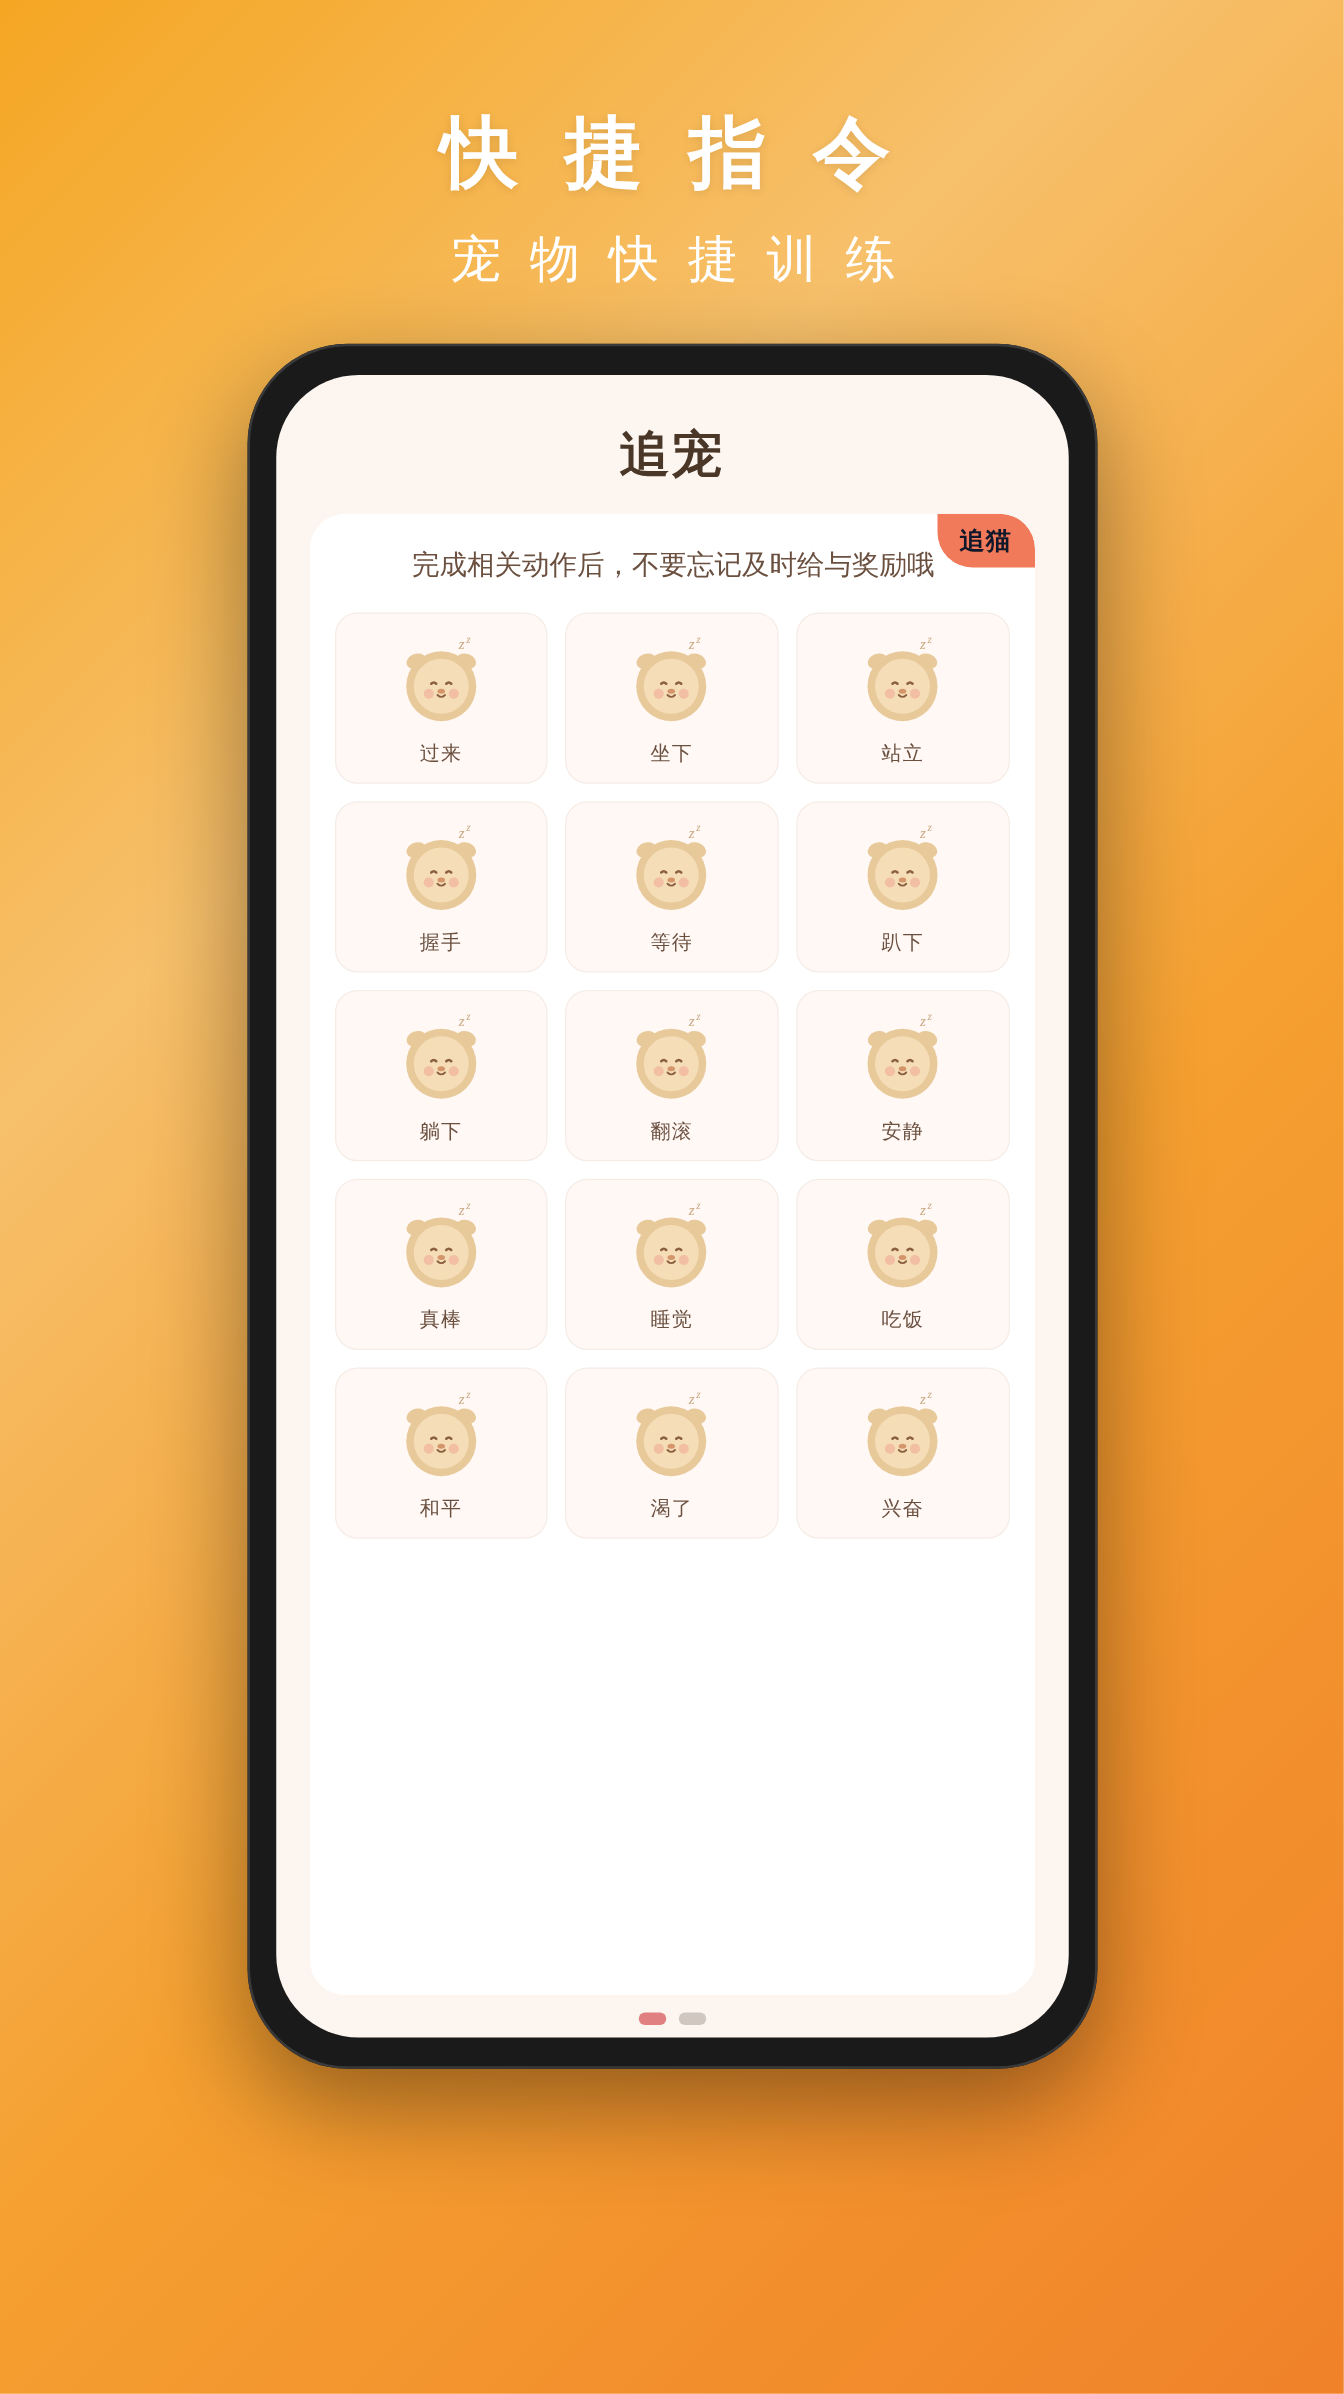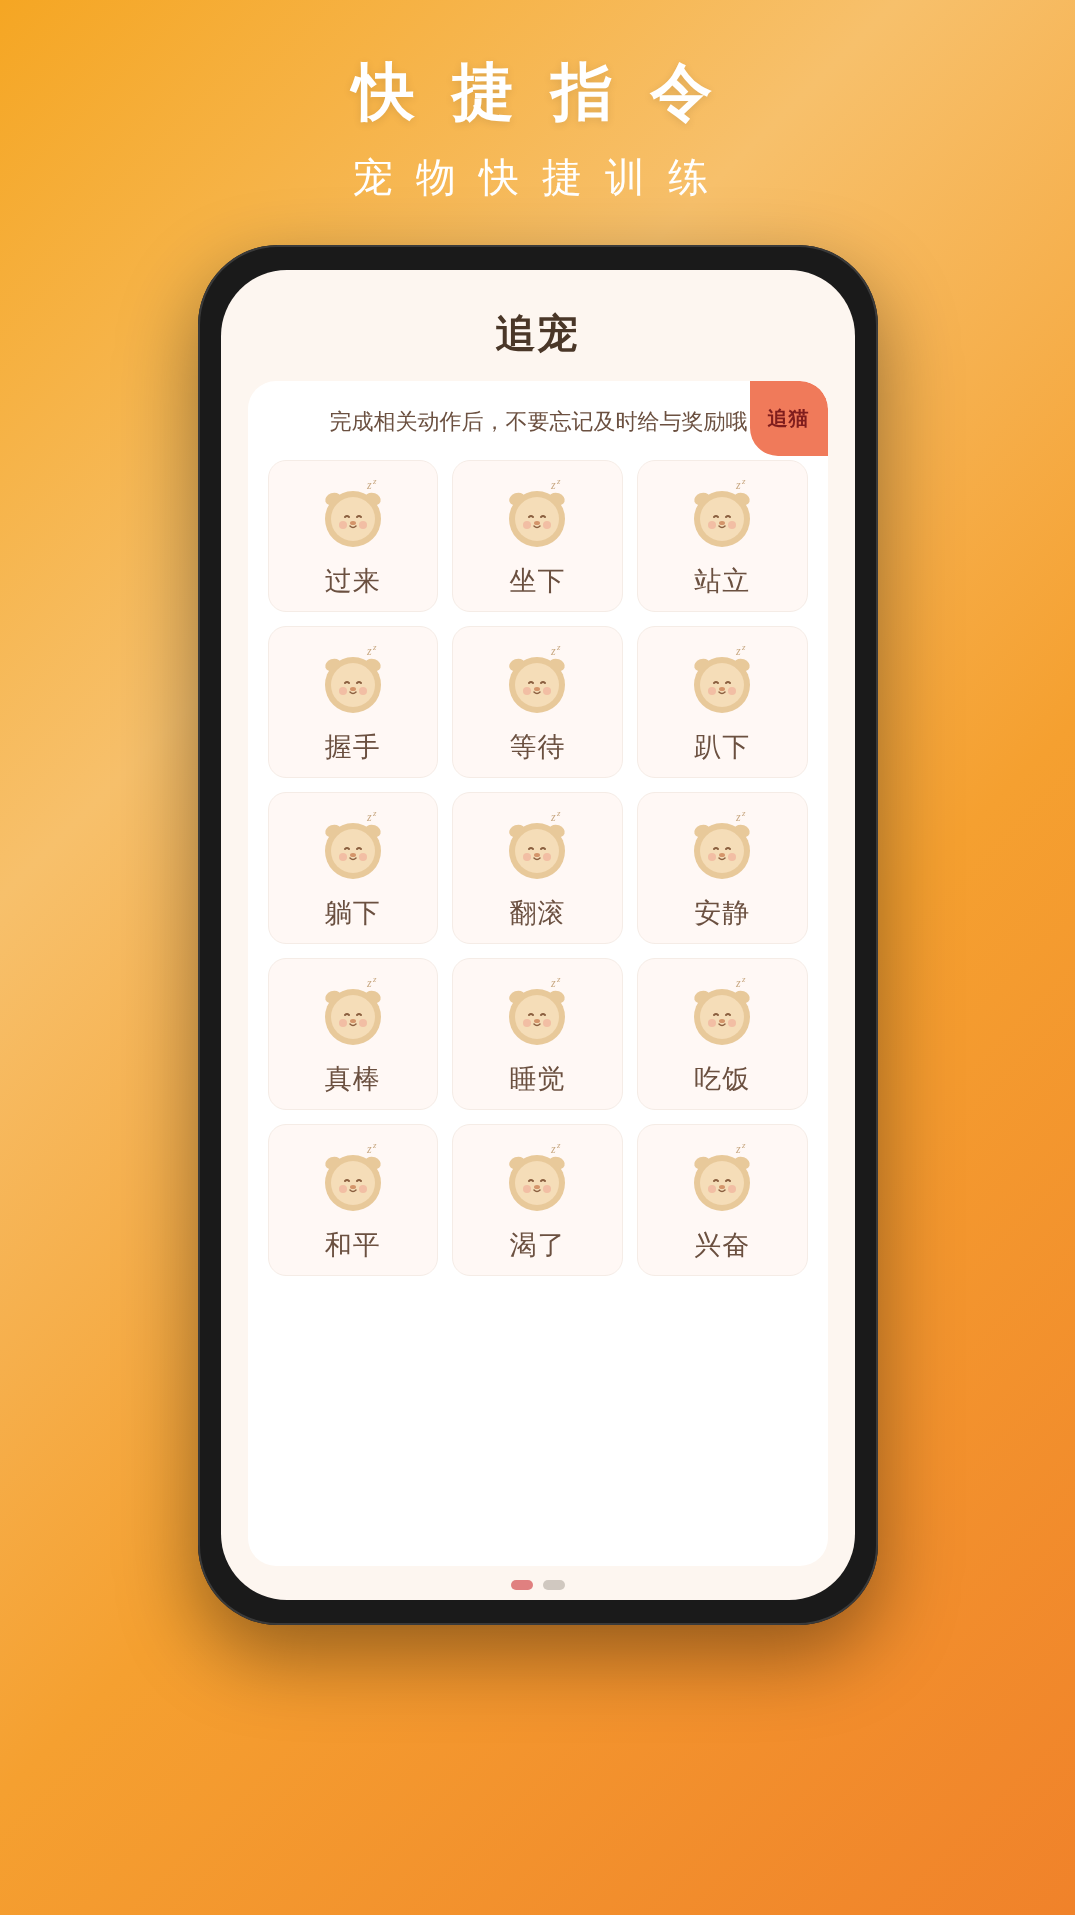"快 捷 指 令" .header { padding-top: 50px -> 80px; text-align: left -> right }
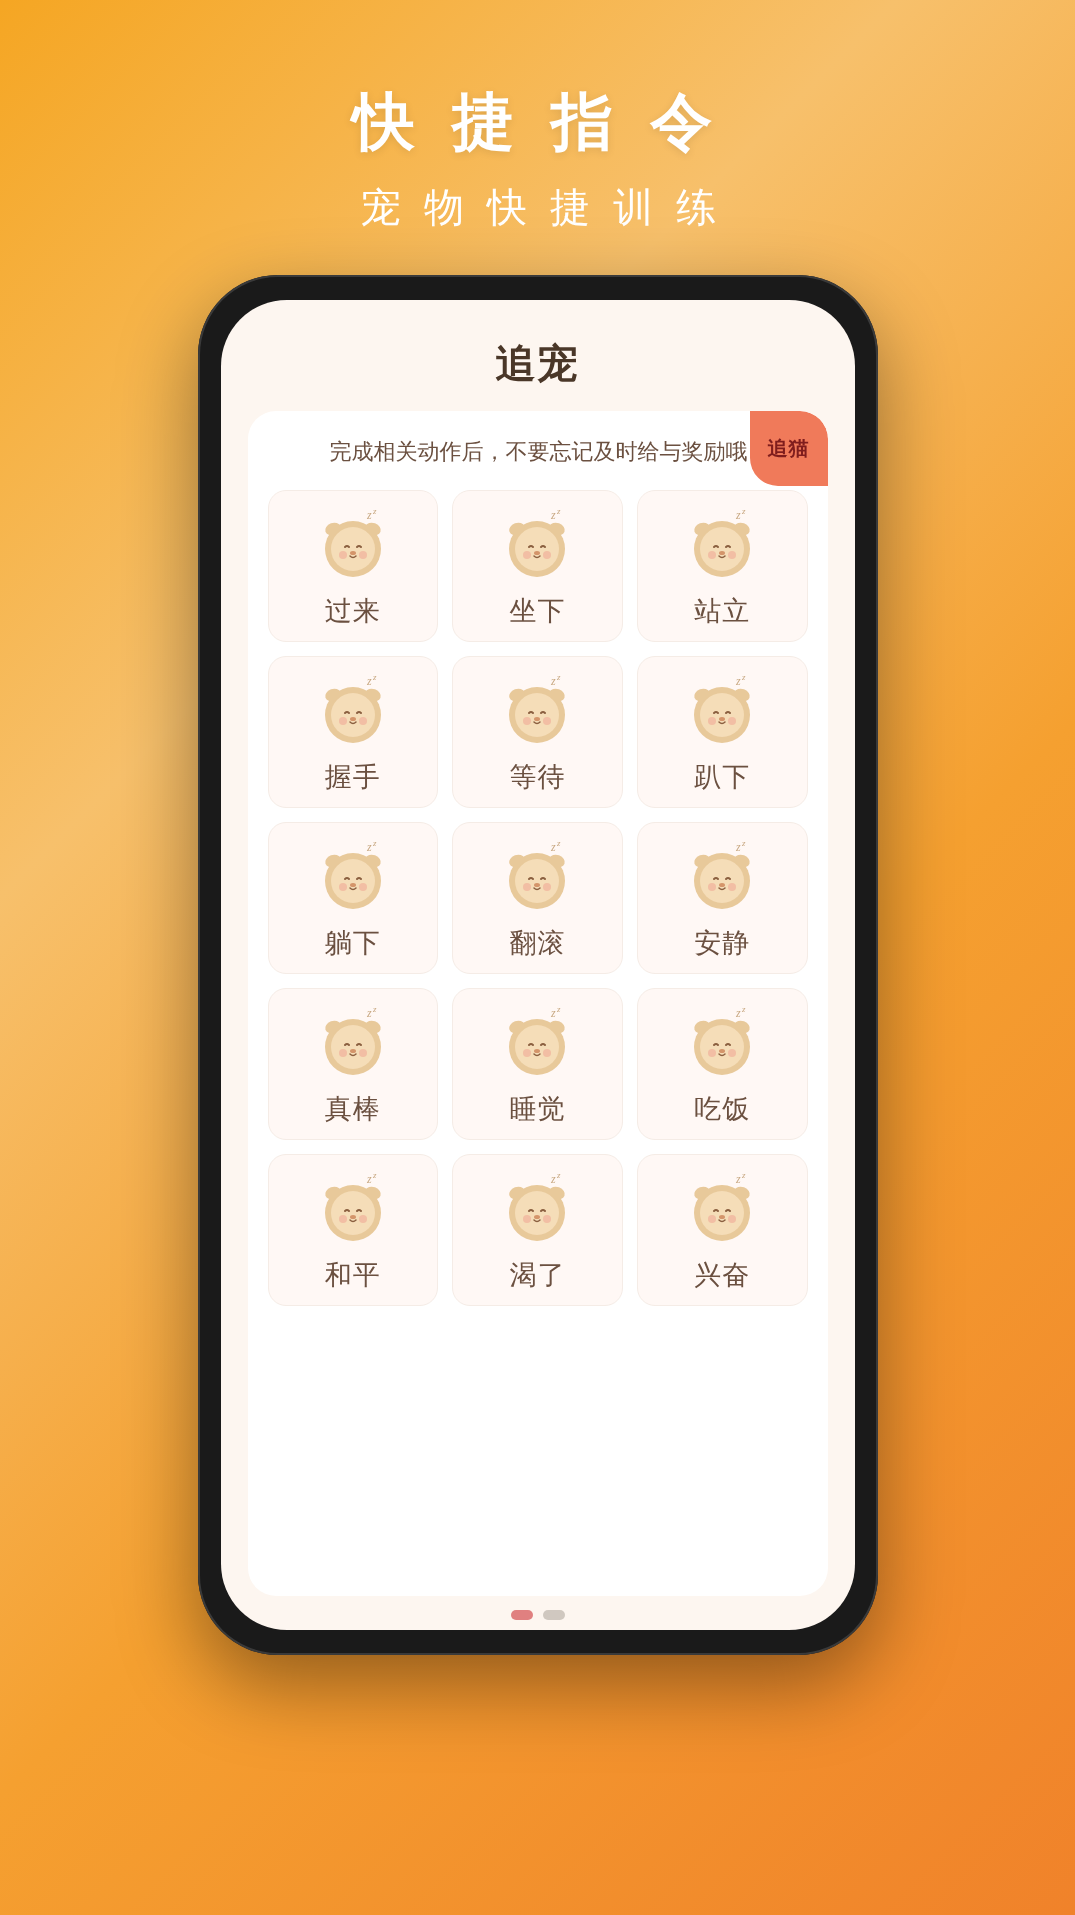"追猫" .tag-badge { color: #7f1d1d -> #0f172a; padding: 24px 18px -> 8px 18px }
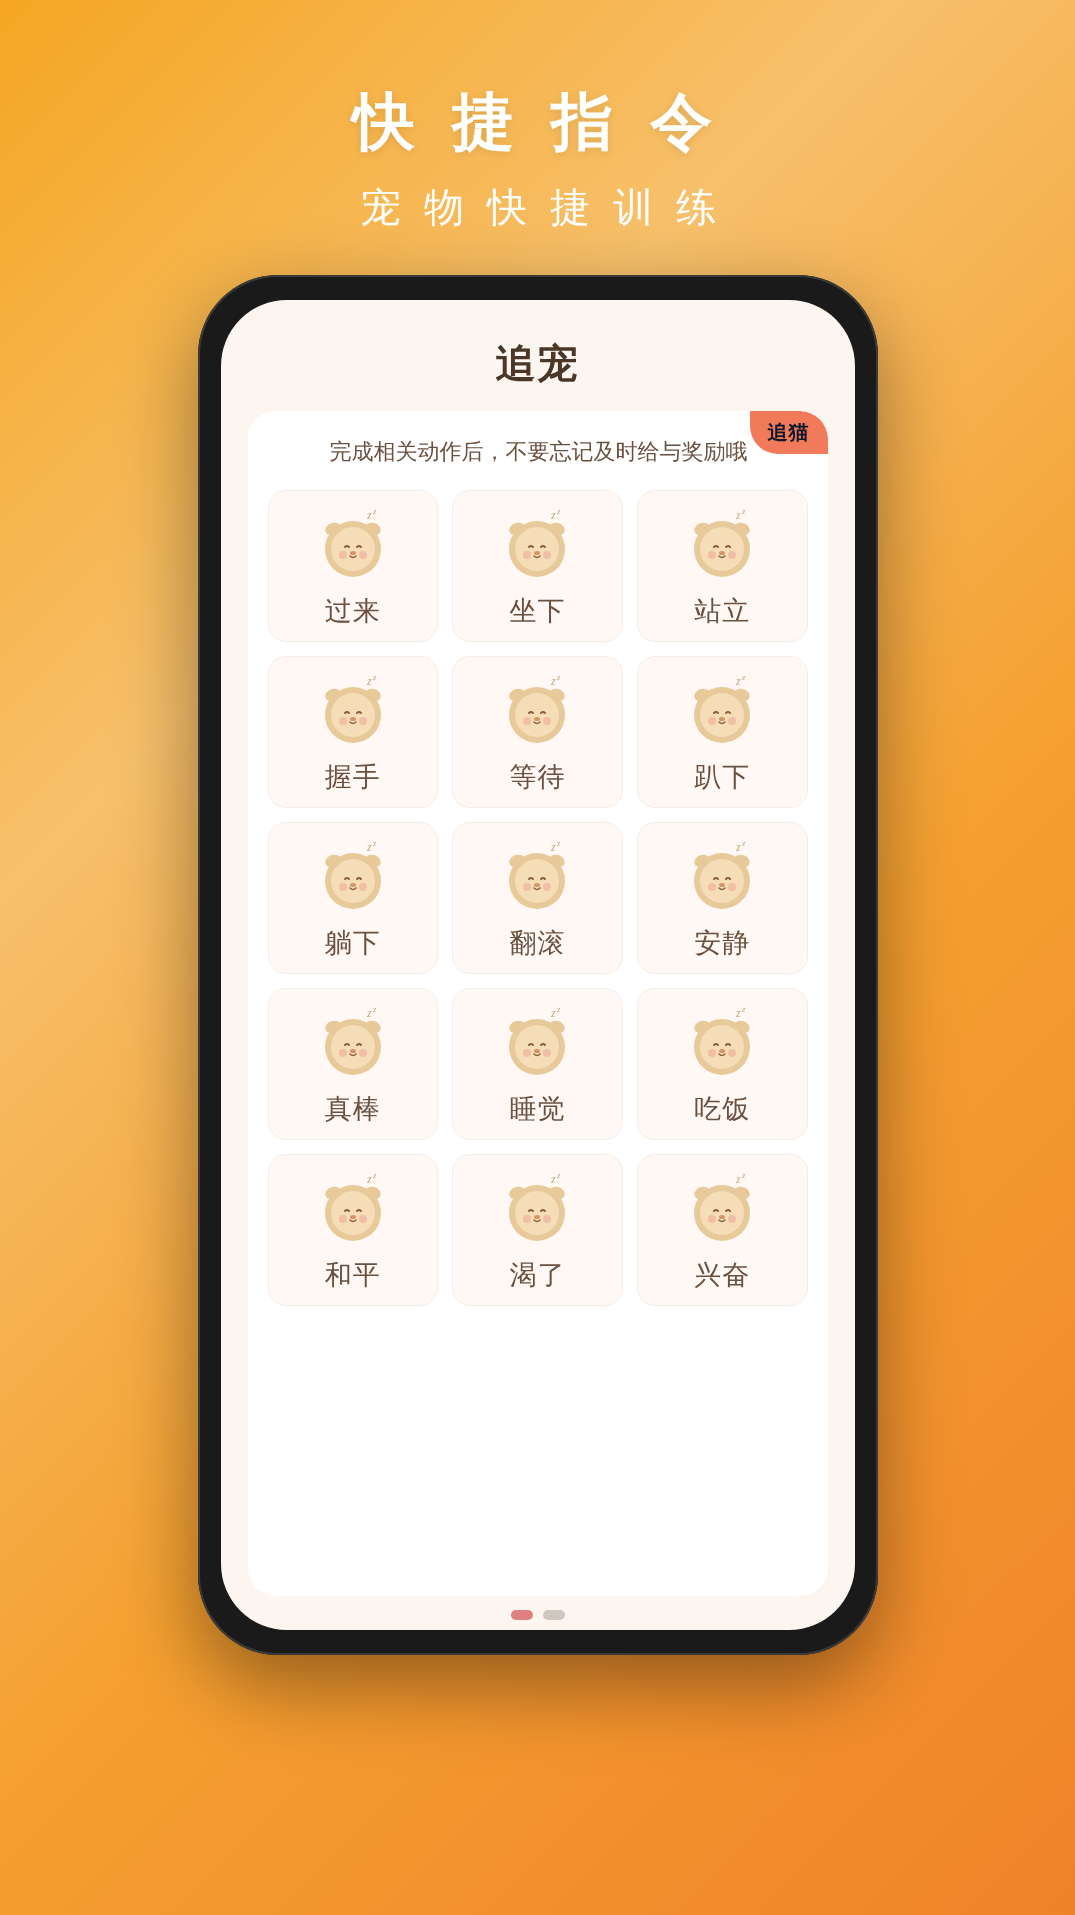"过来" .item-label { font-size: 27px -> 16px }
